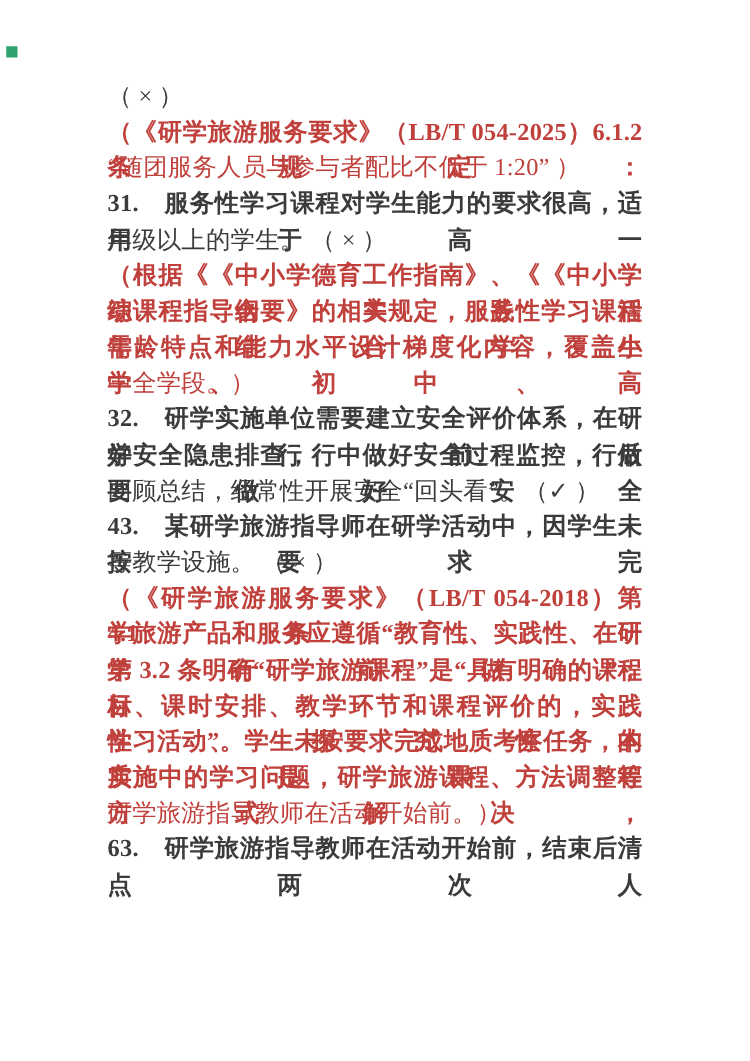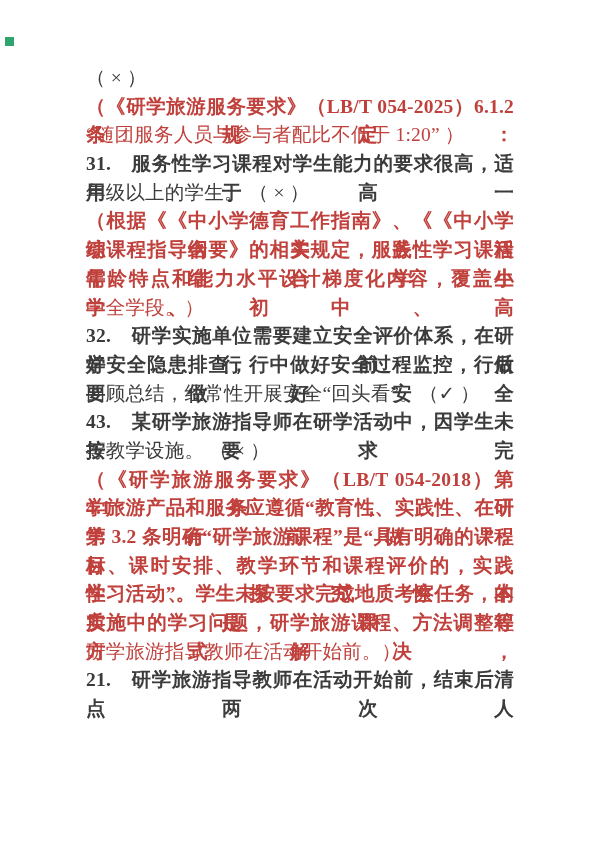"21. 研学旅游指导教师在活动开始前，结束后清点两次人" div.line { text: 21 -> 63 }
